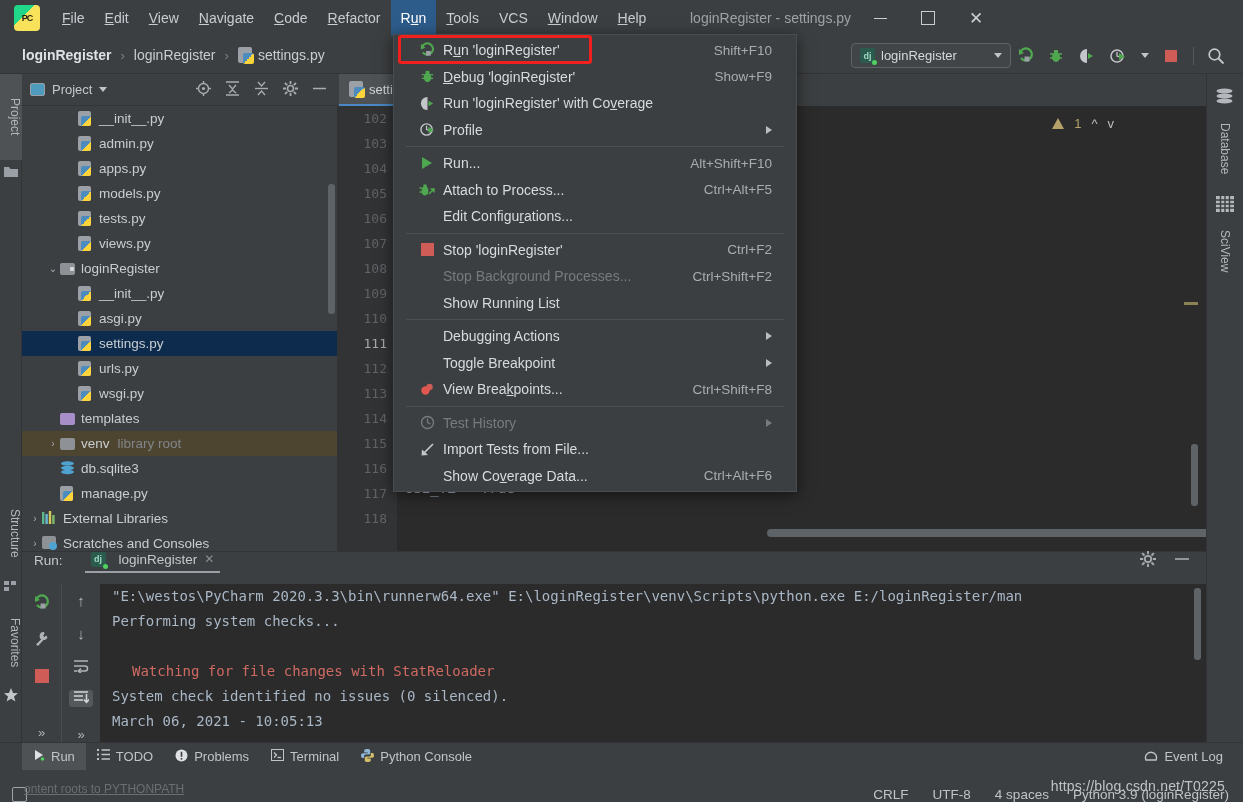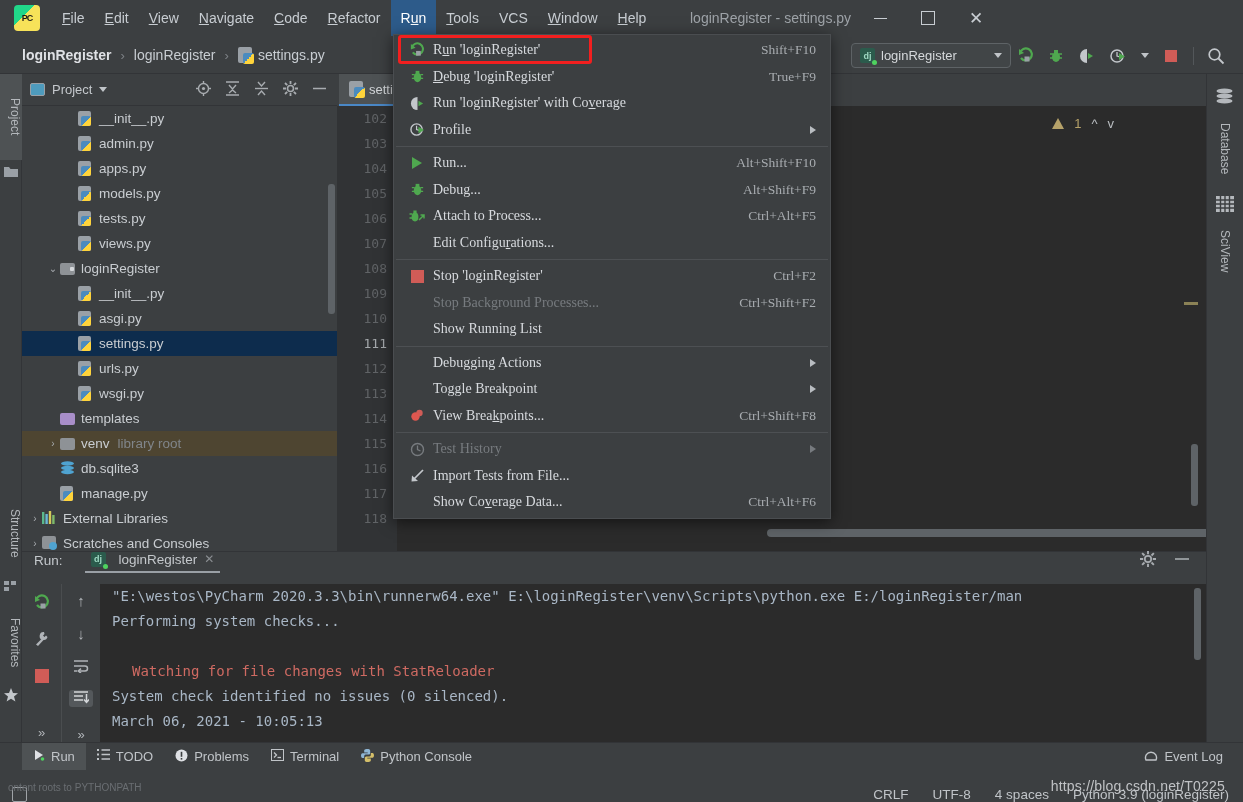"Run 'loginRegister'" .menu { font-family: Liberation Serif, serif -> none; padding: 2px 2px -> 2px 12px; width: 438px -> 404px }
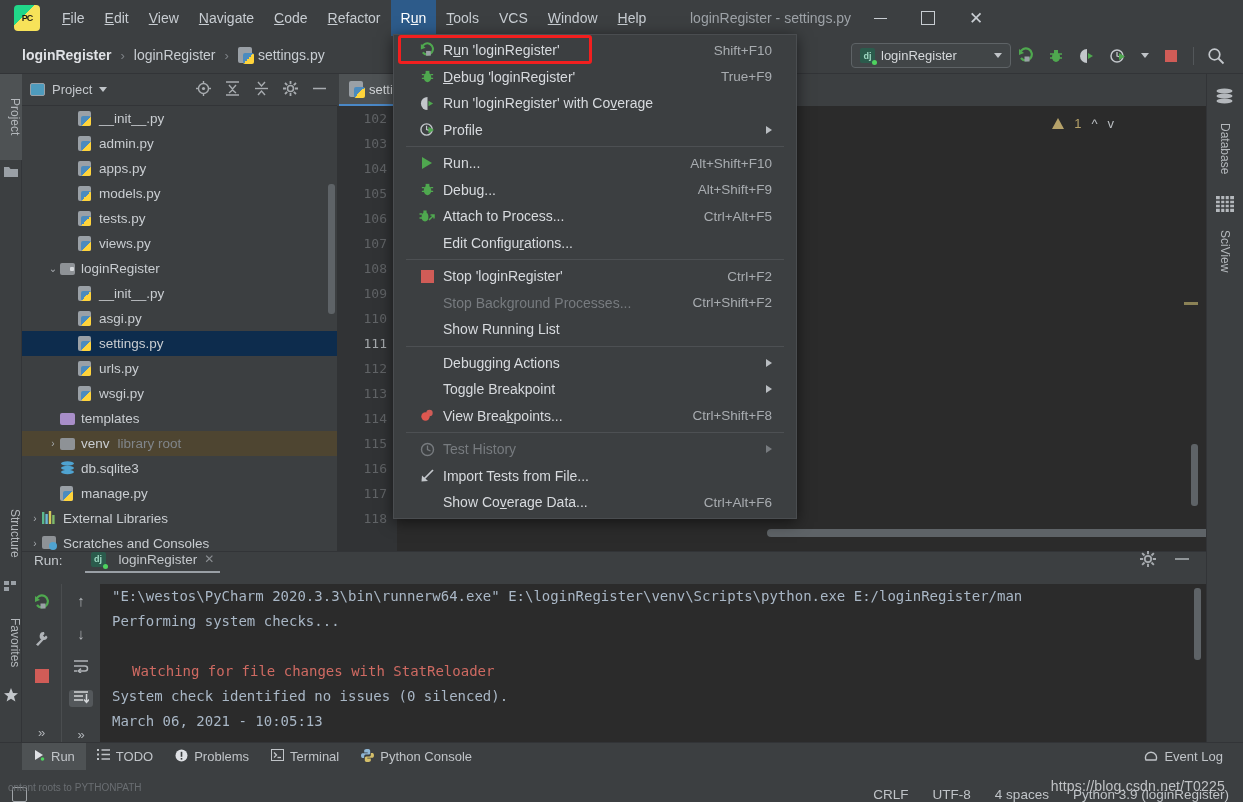"True+F9" span.keys { text: True+F9 -> Show+F9 }
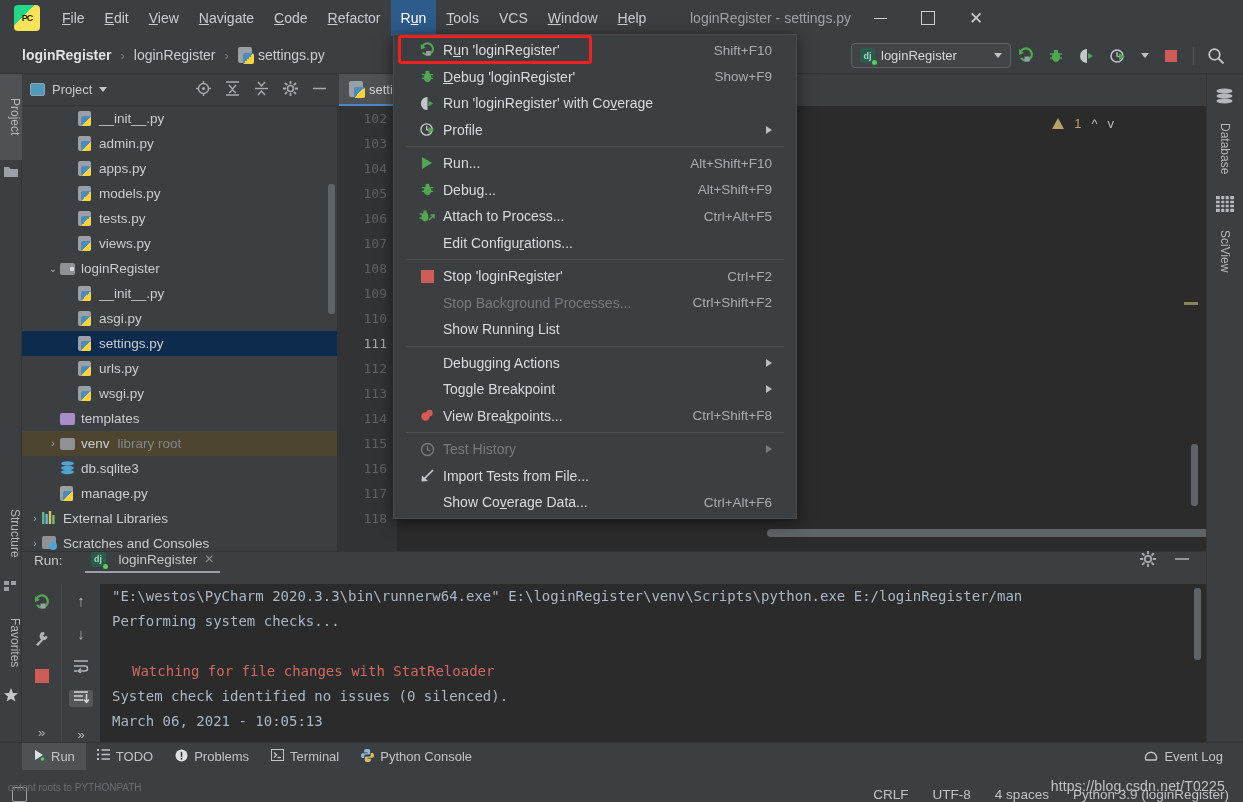"Debug..." div.mrow { html: <div> <span> <svg> <ellipse></ellipse> <rect></rect> <path></path> </svg> </span> <span>Debug...</span> <span>Alt+Shift+F9</span> </div> -> none }
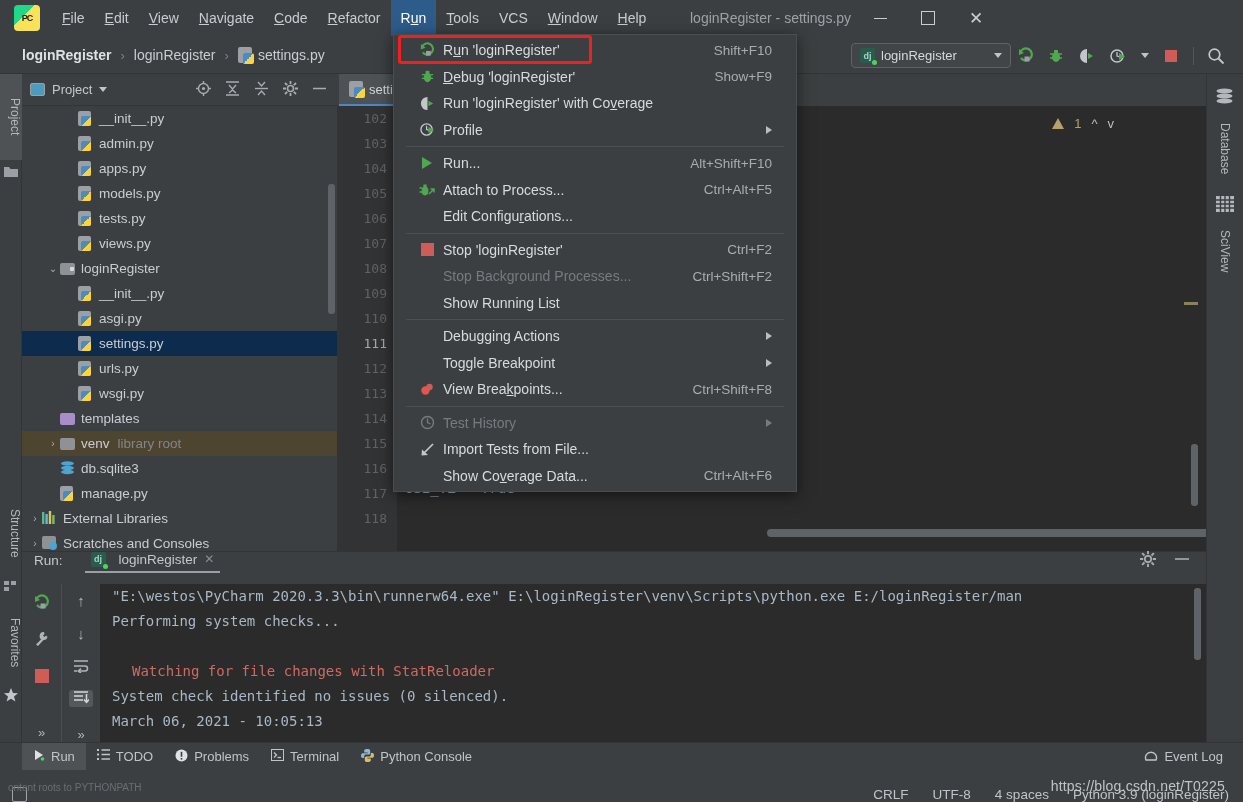"ontent roots to PYTHONPATH" .ghosttext { font-size: 10px -> 12px; padding-left: 8px -> 24px; text-decoration: none -> underline }
